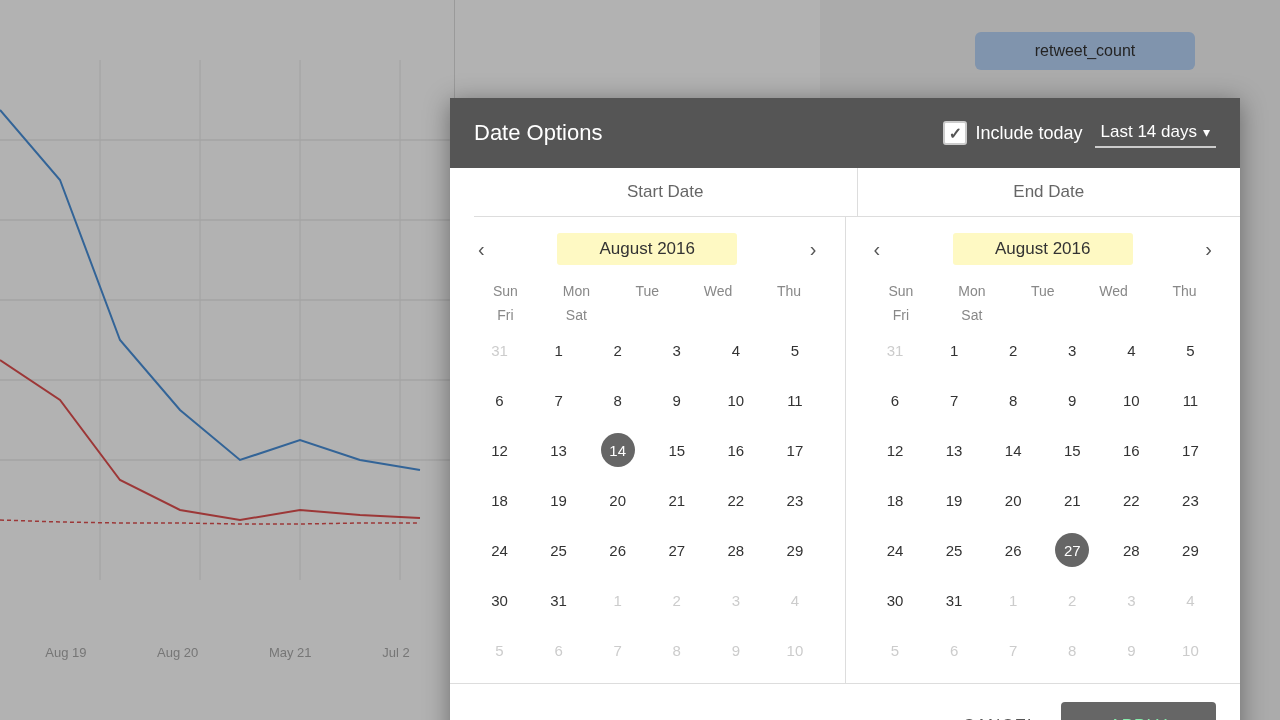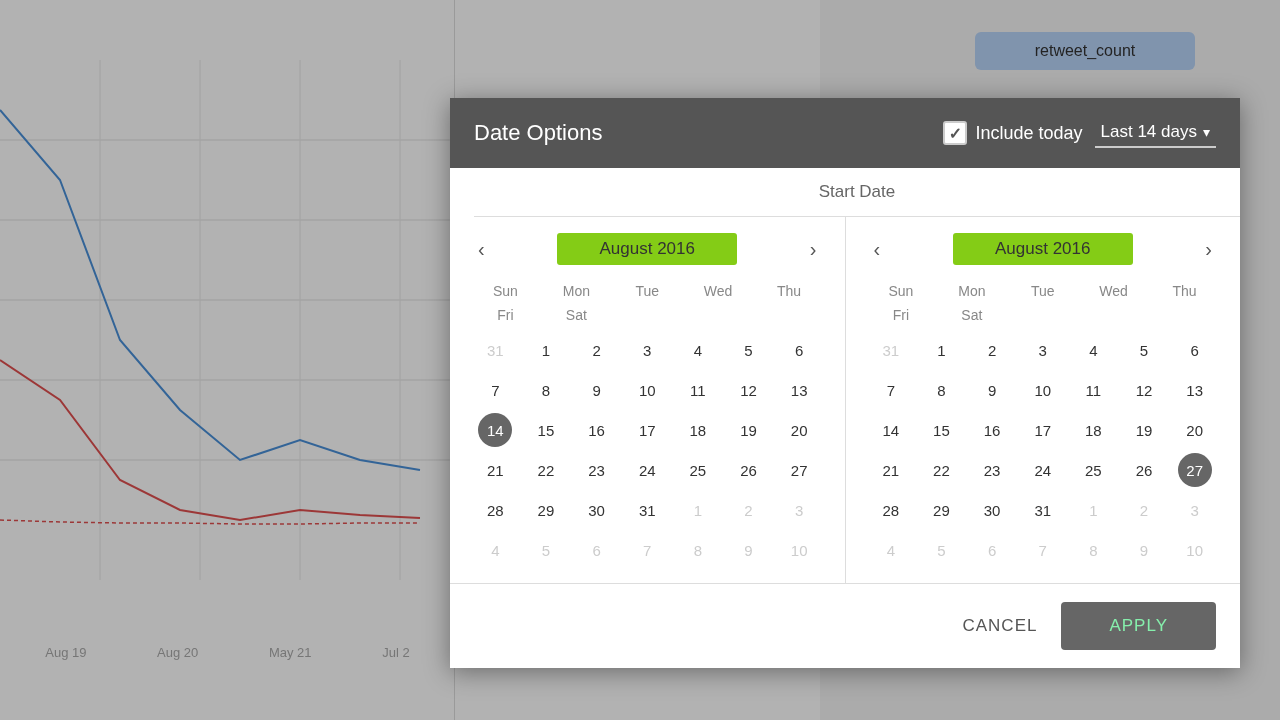"End Date" div.cal-header-item { html: none -> <div>End Date</div> }
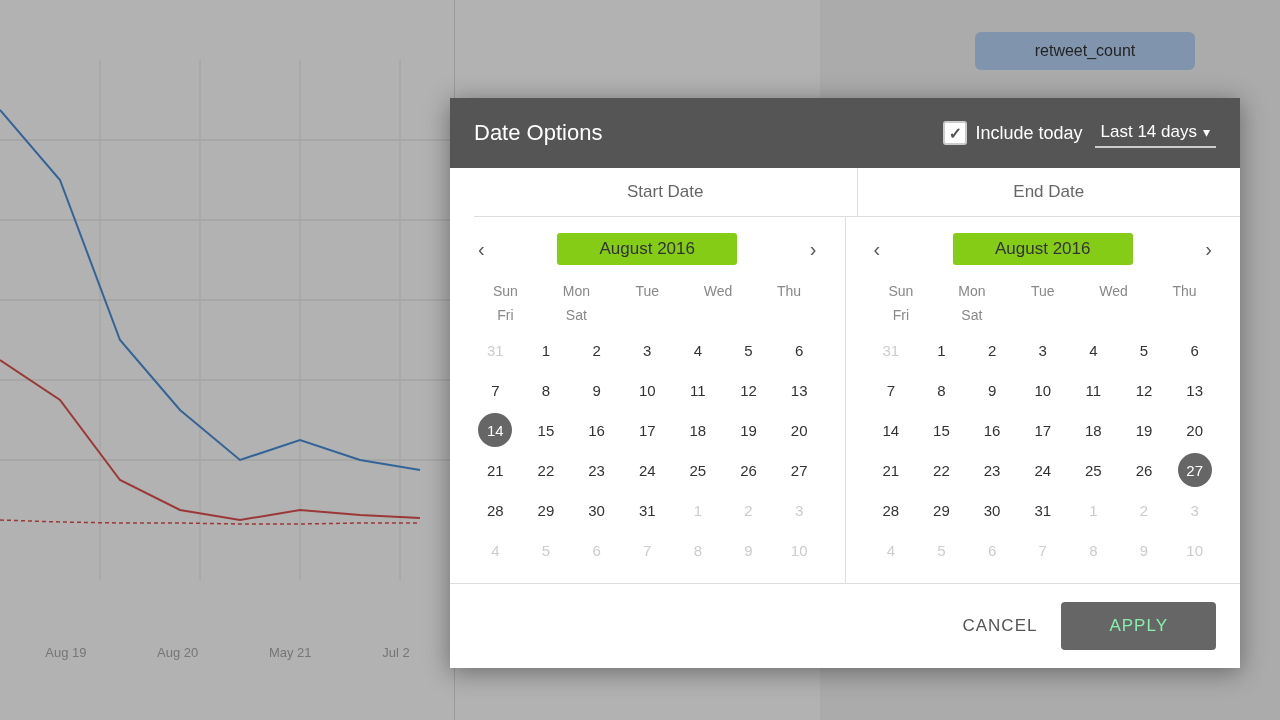"August 2016" .month-input { background: #84cc16 -> #fef9c3 }
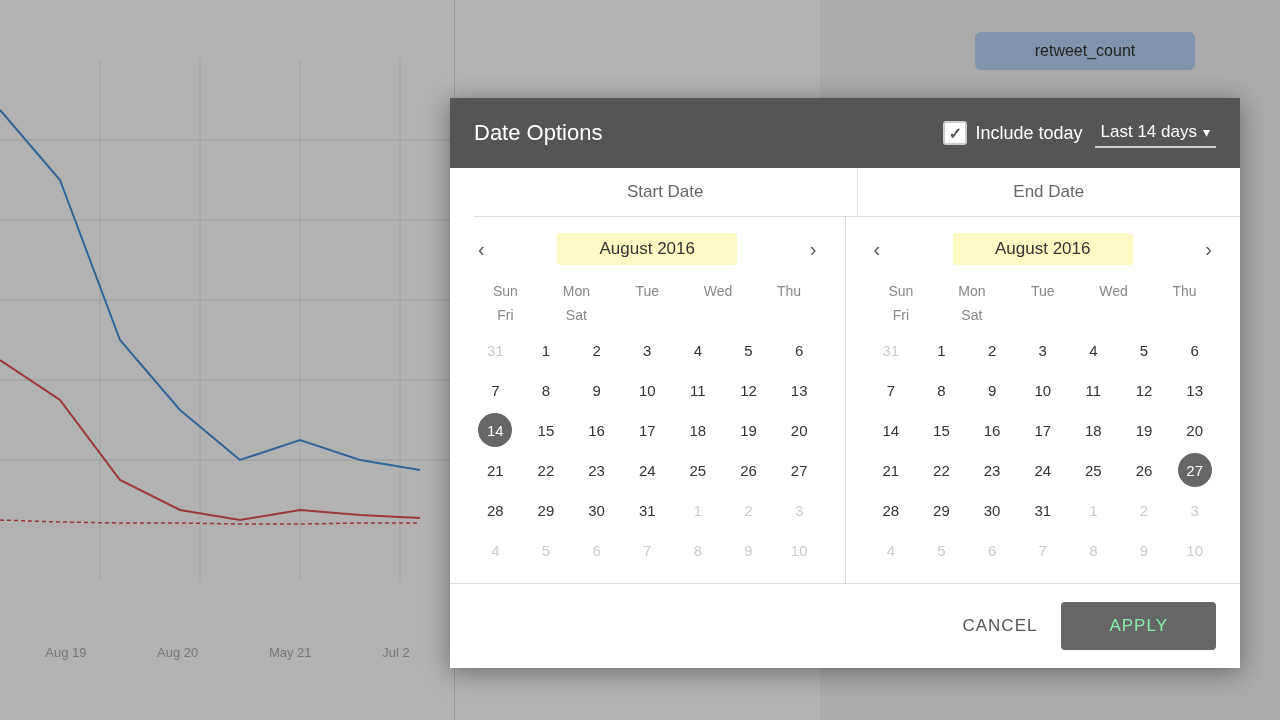"31" .day-grid { grid-template-columns: repeat(7, 1fr) -> repeat(6, 1fr); row-gap: 6px -> 16px }
